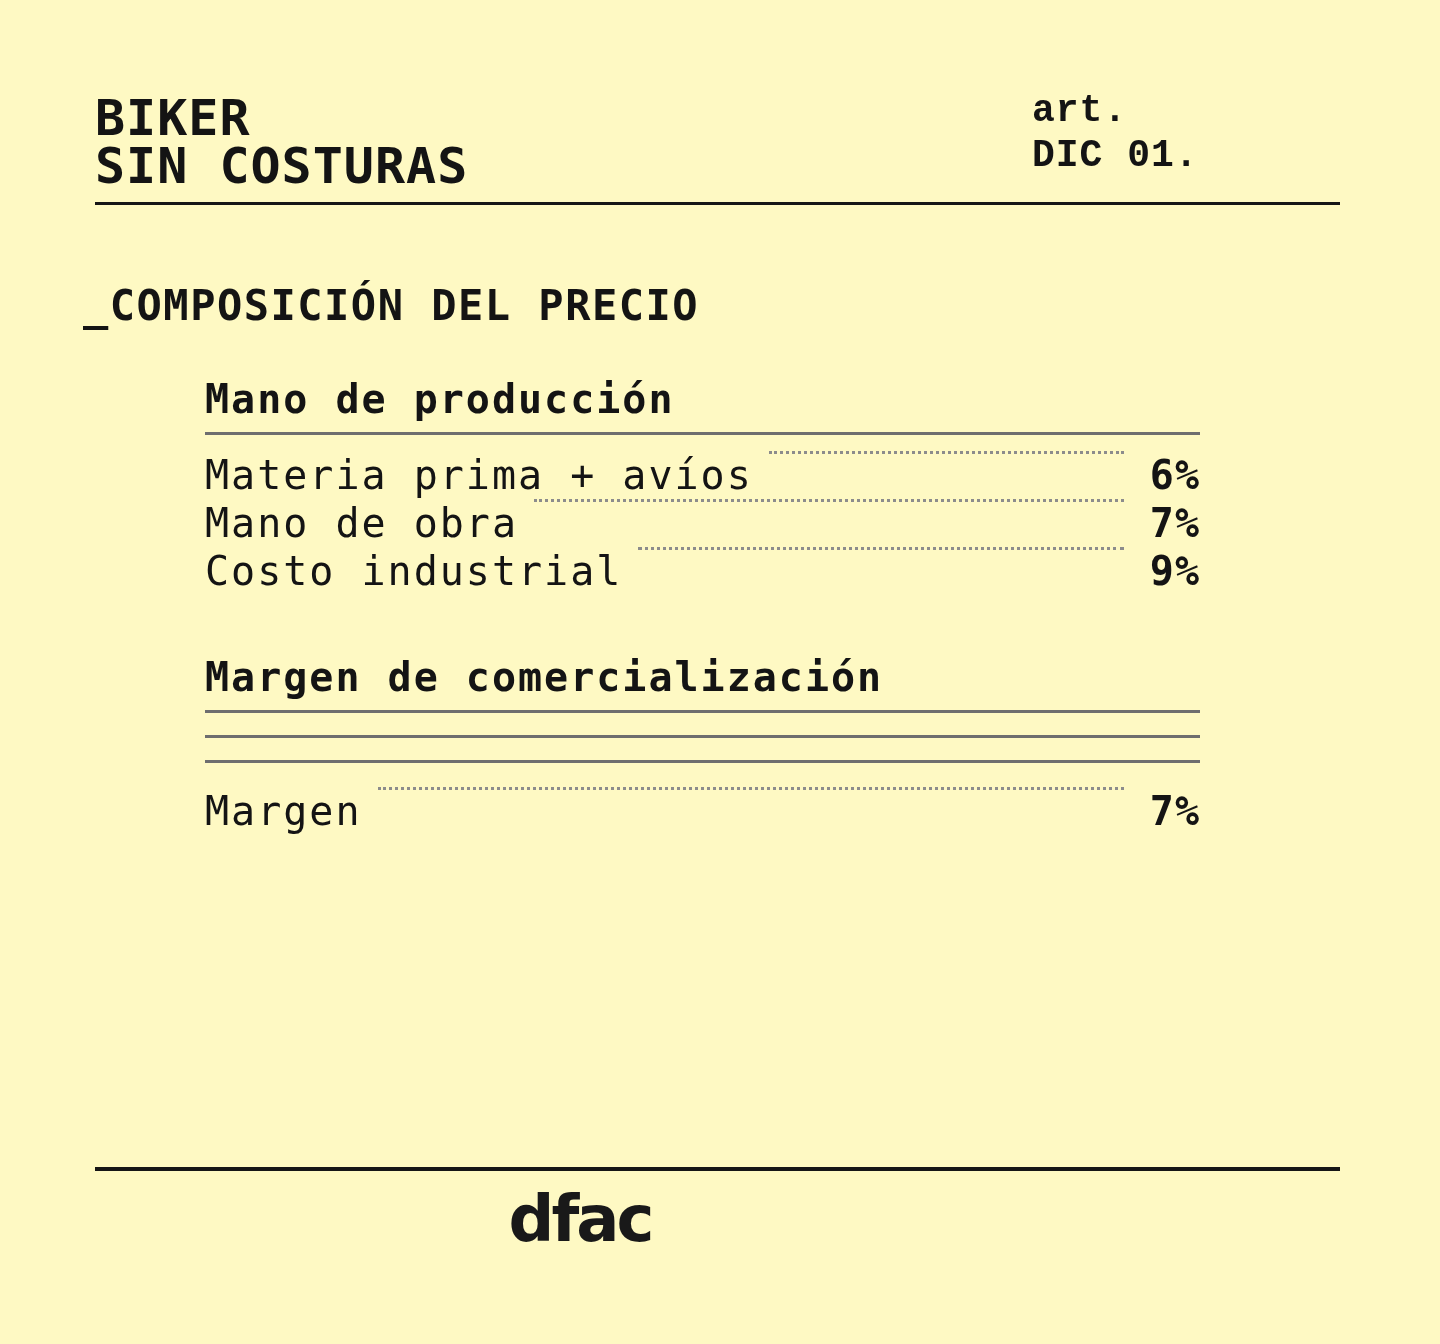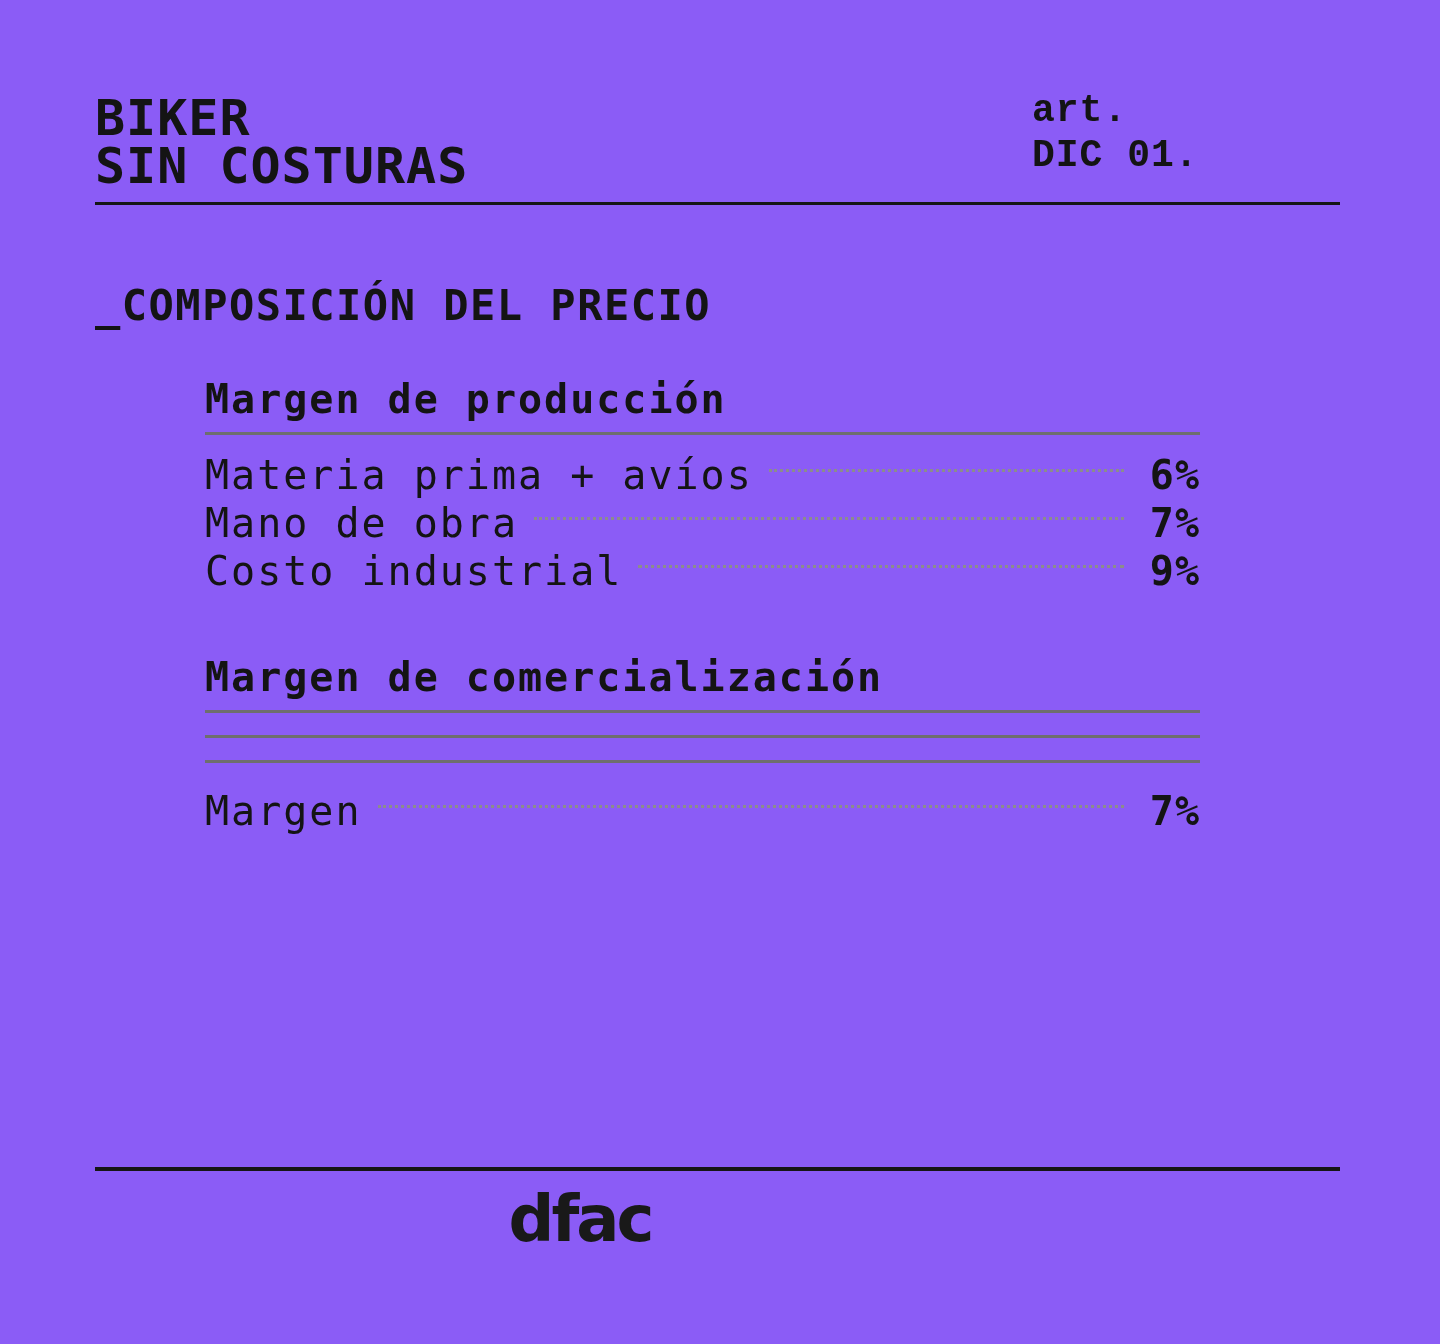"BIKER" .page { background: #8b5cf6 -> #fef9c3 }
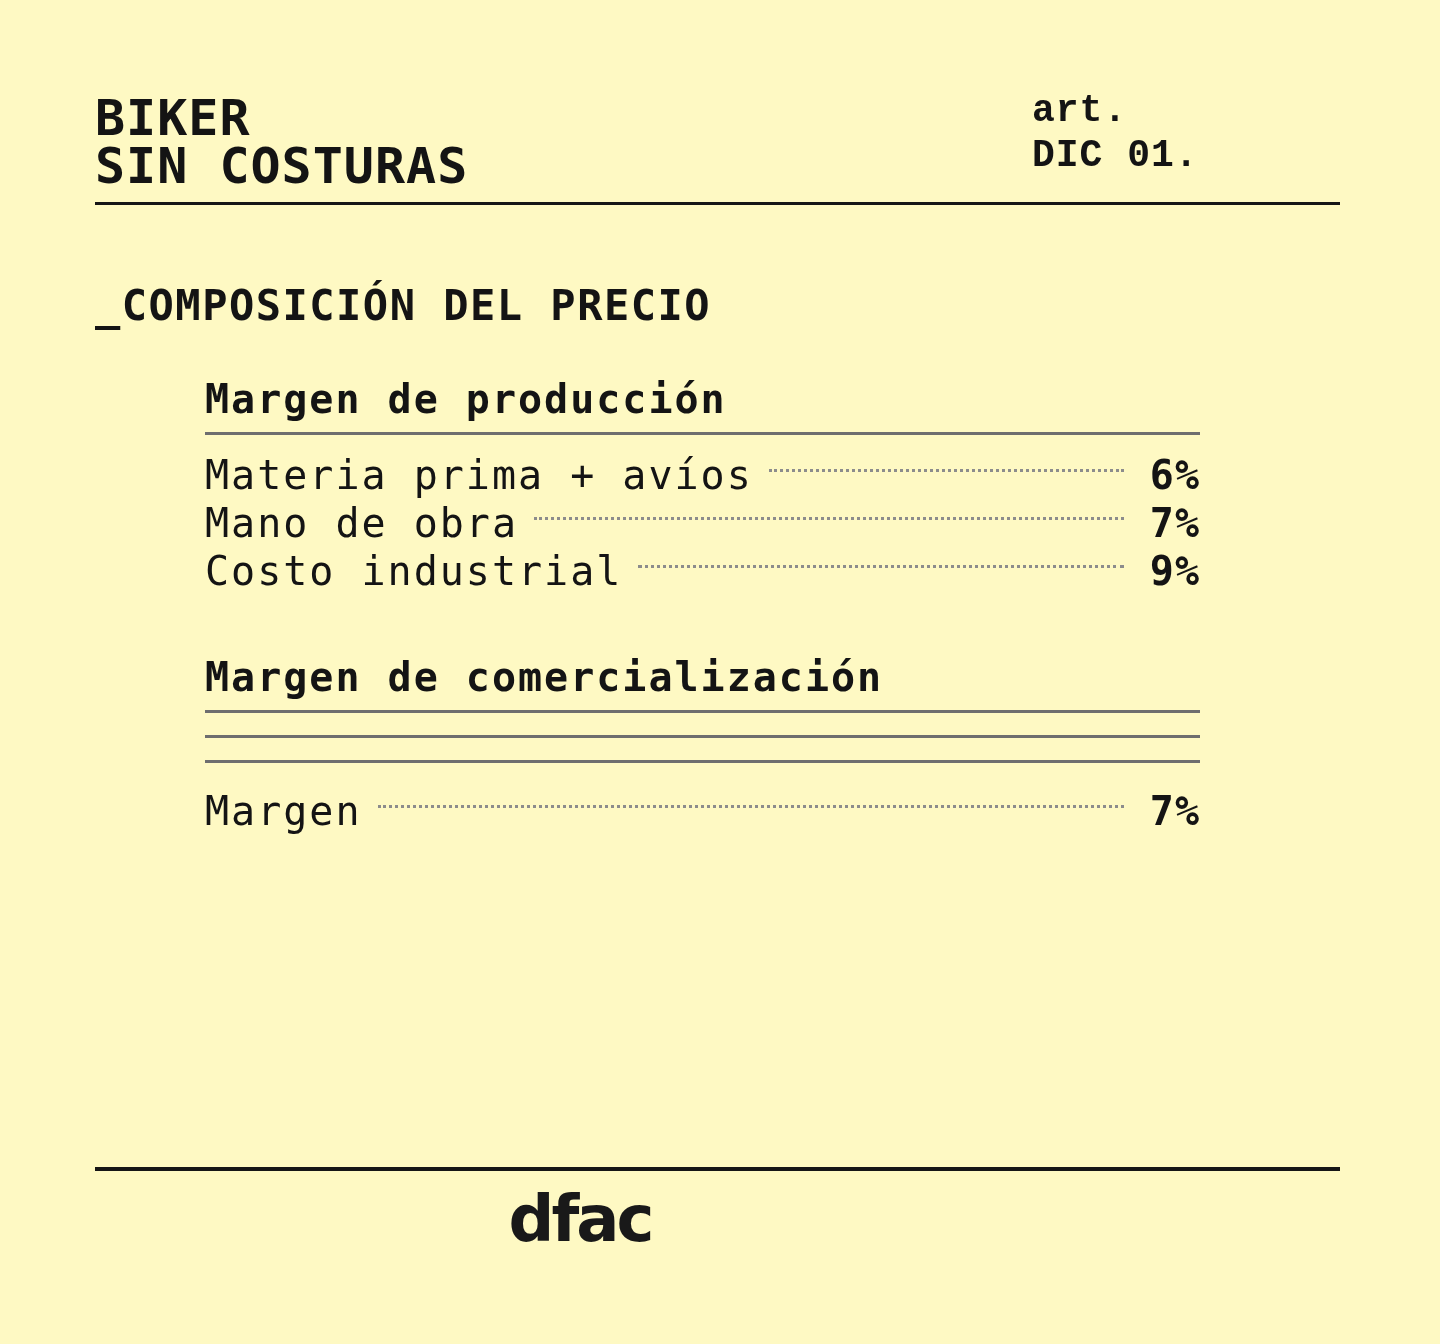"_COMPOSICIÓN DEL PRECIO" .section-heading { left: 95px -> 83px }
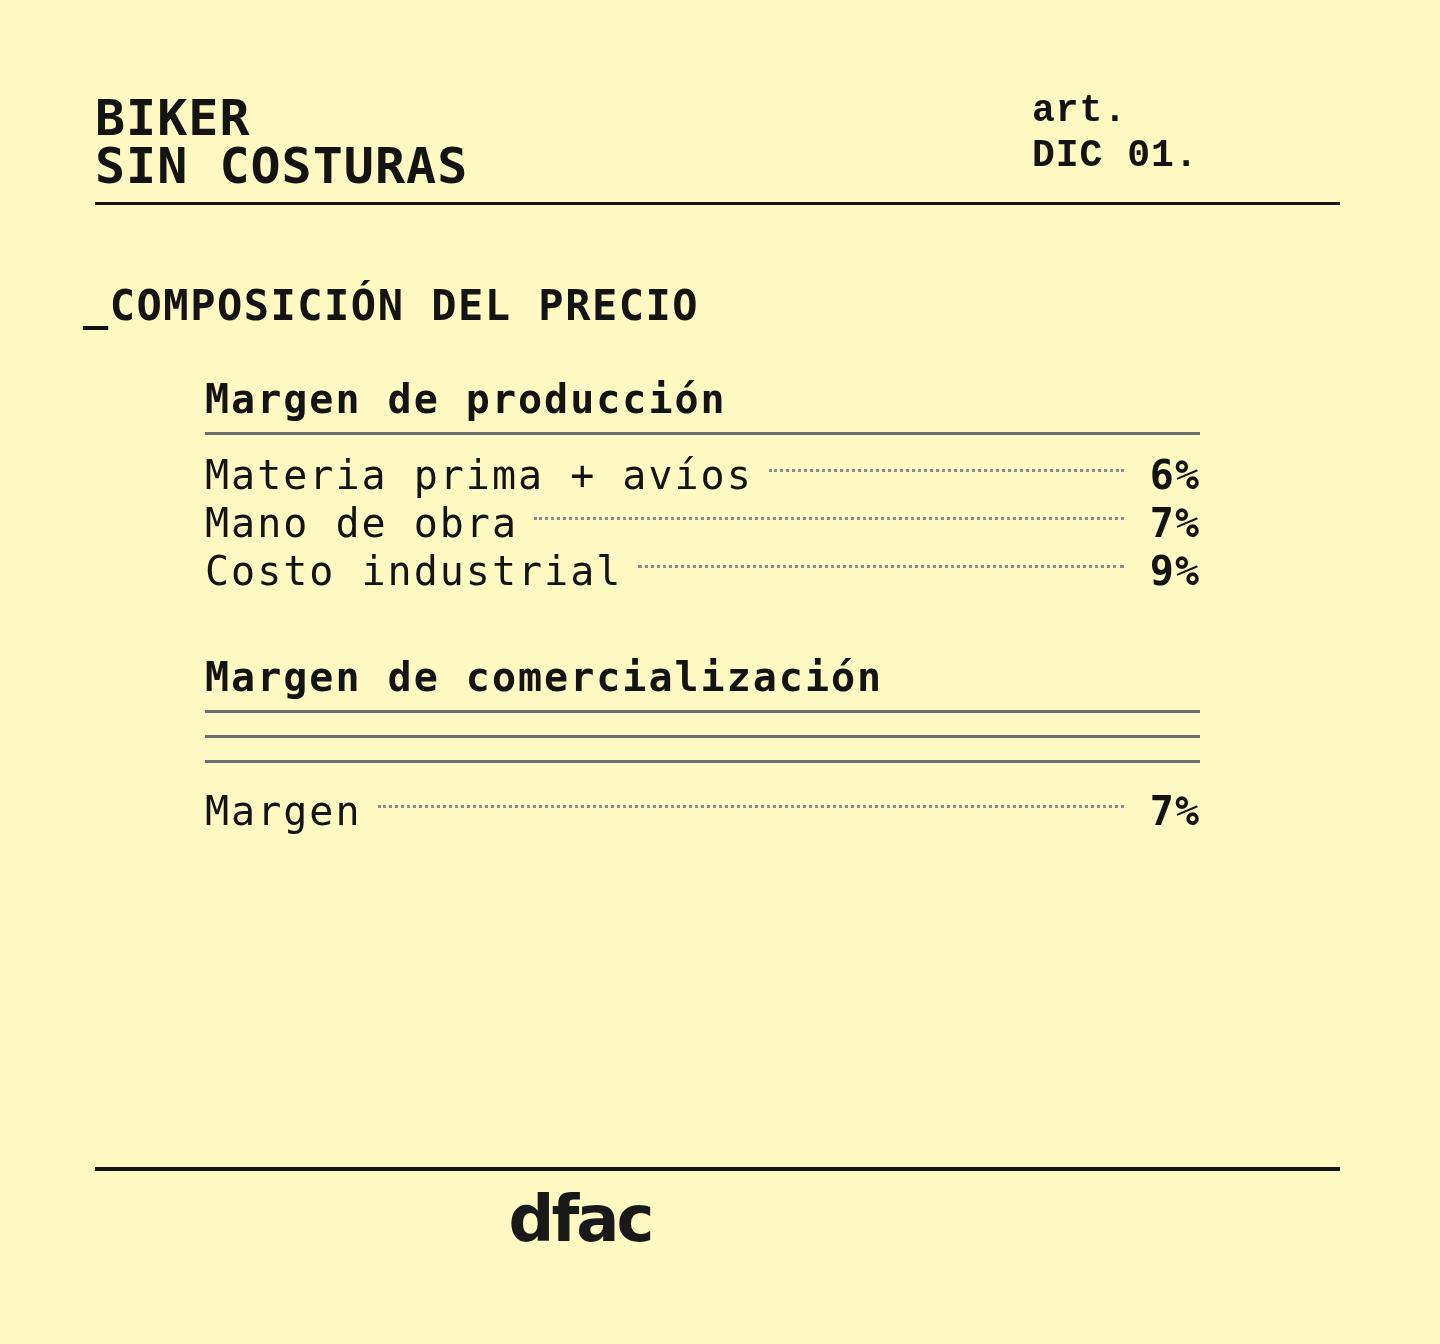"Margen de producción" div.group-title { text: Margen -> Mano }
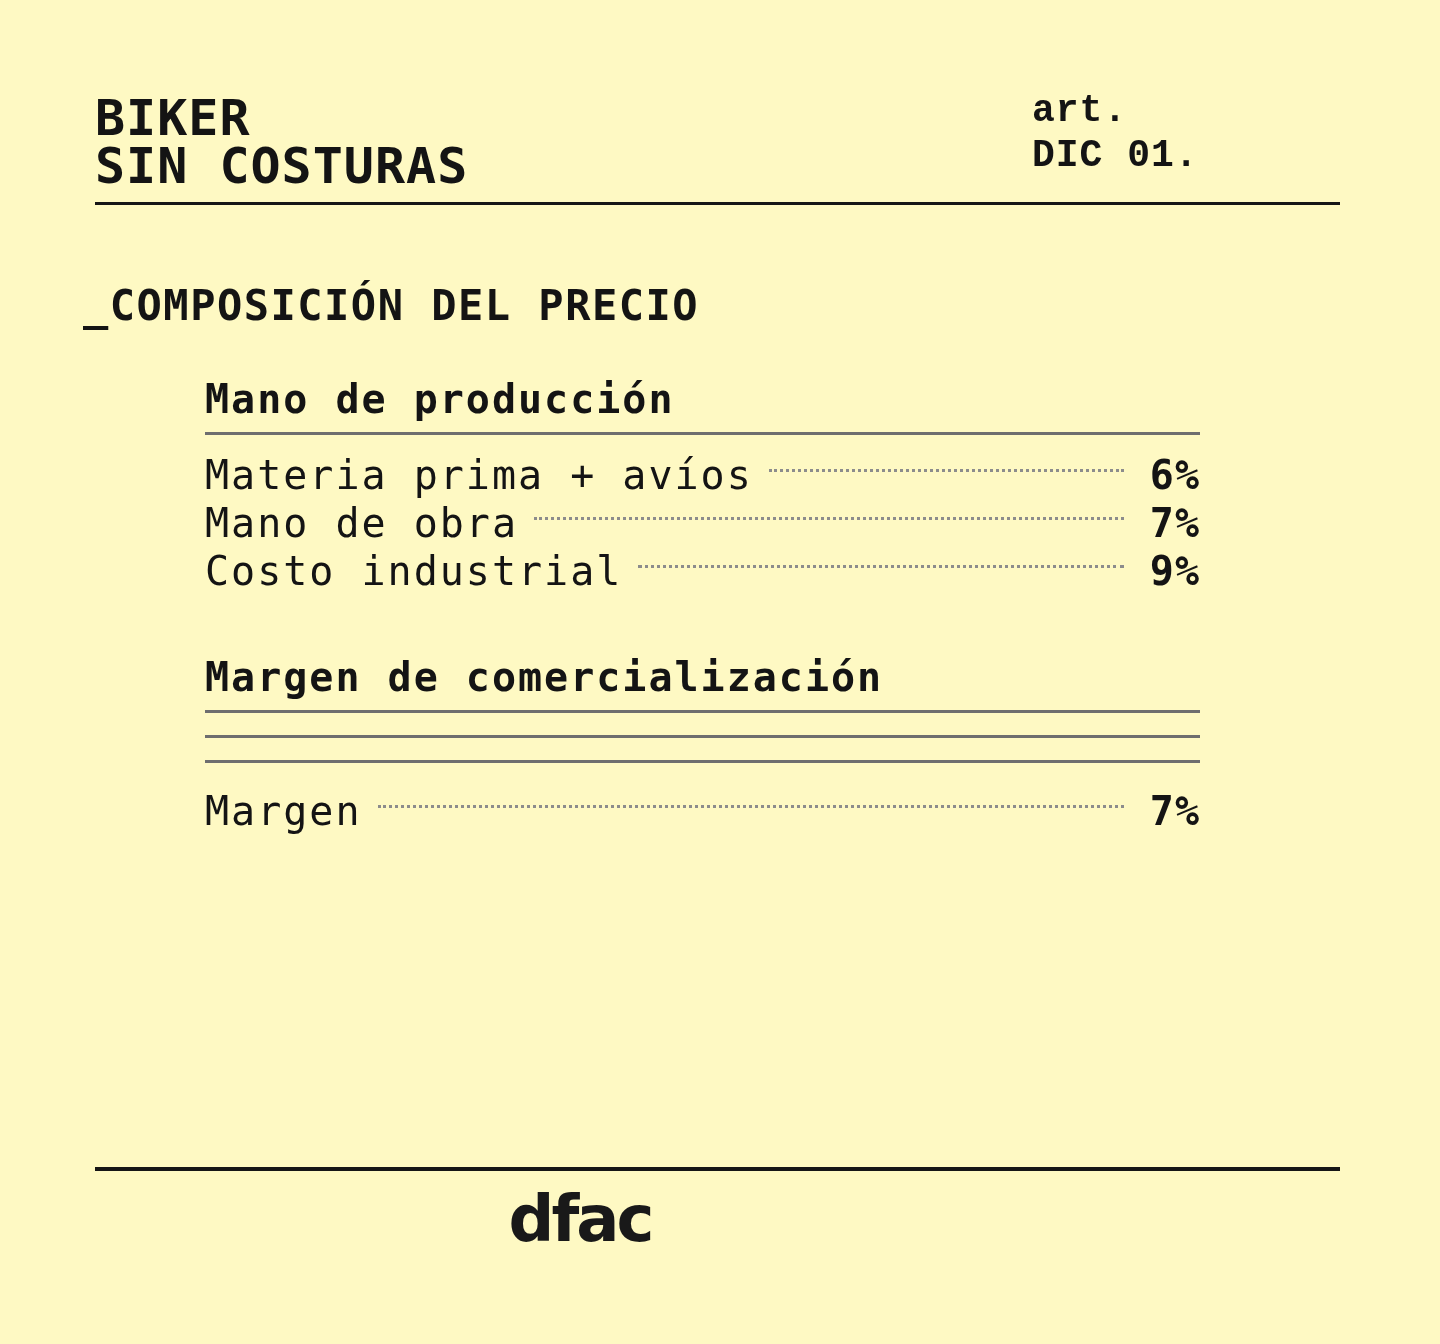"Materia prima + avíos" .row { align-items: center -> flex-start }
